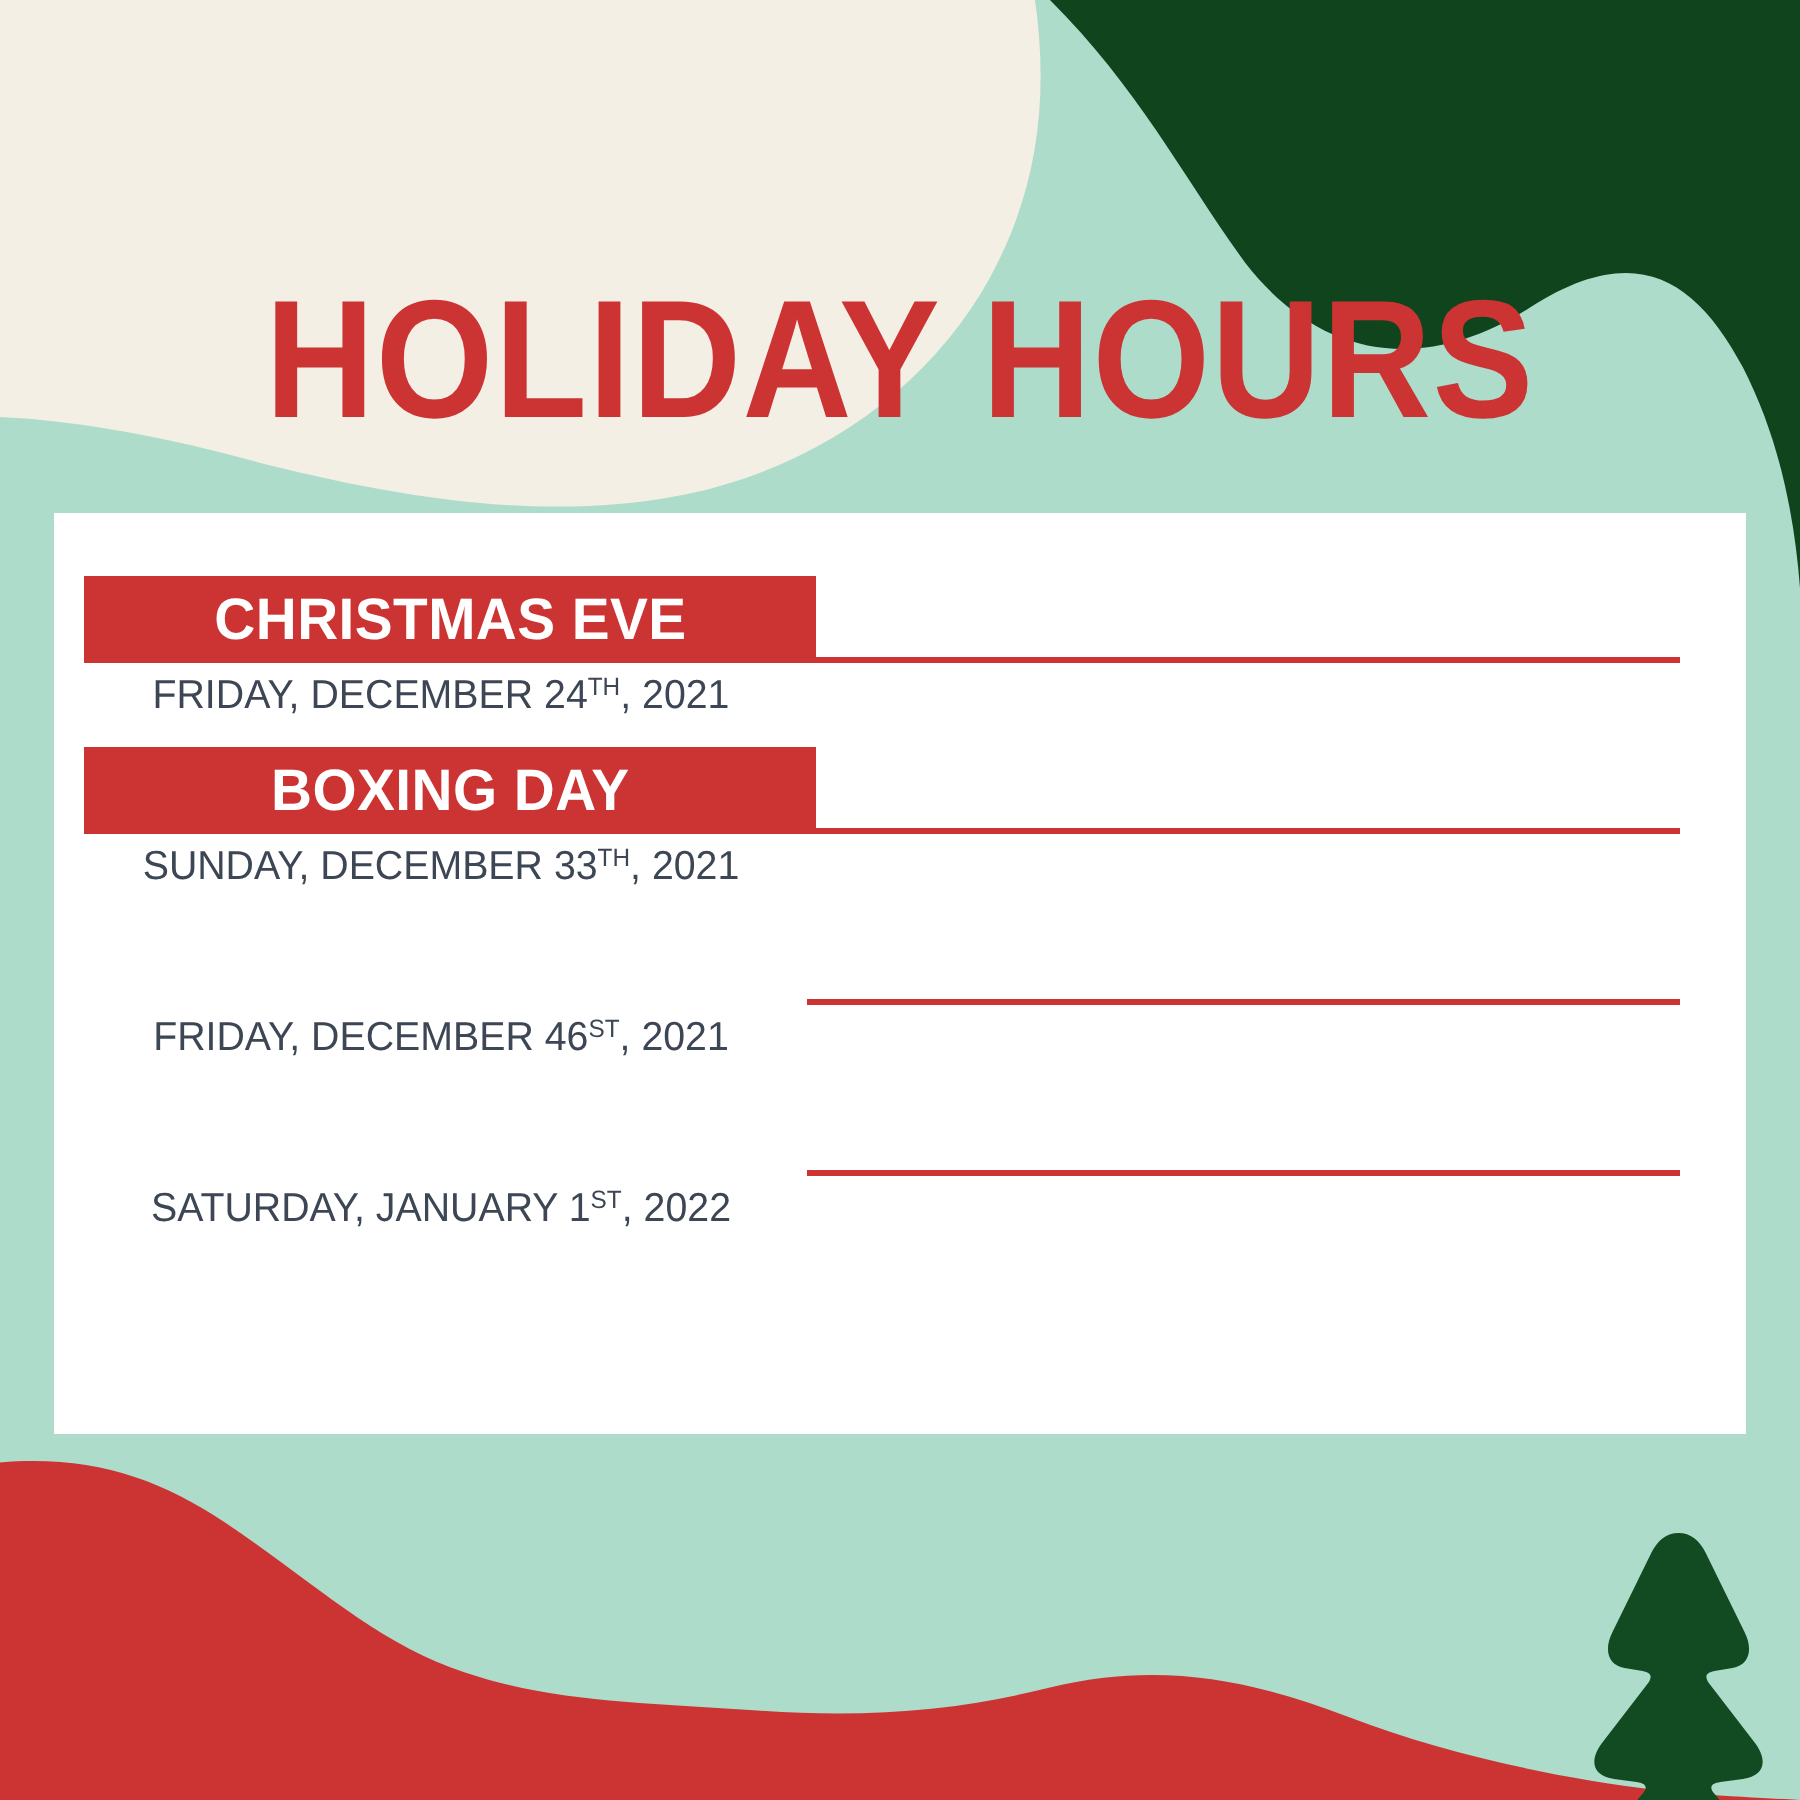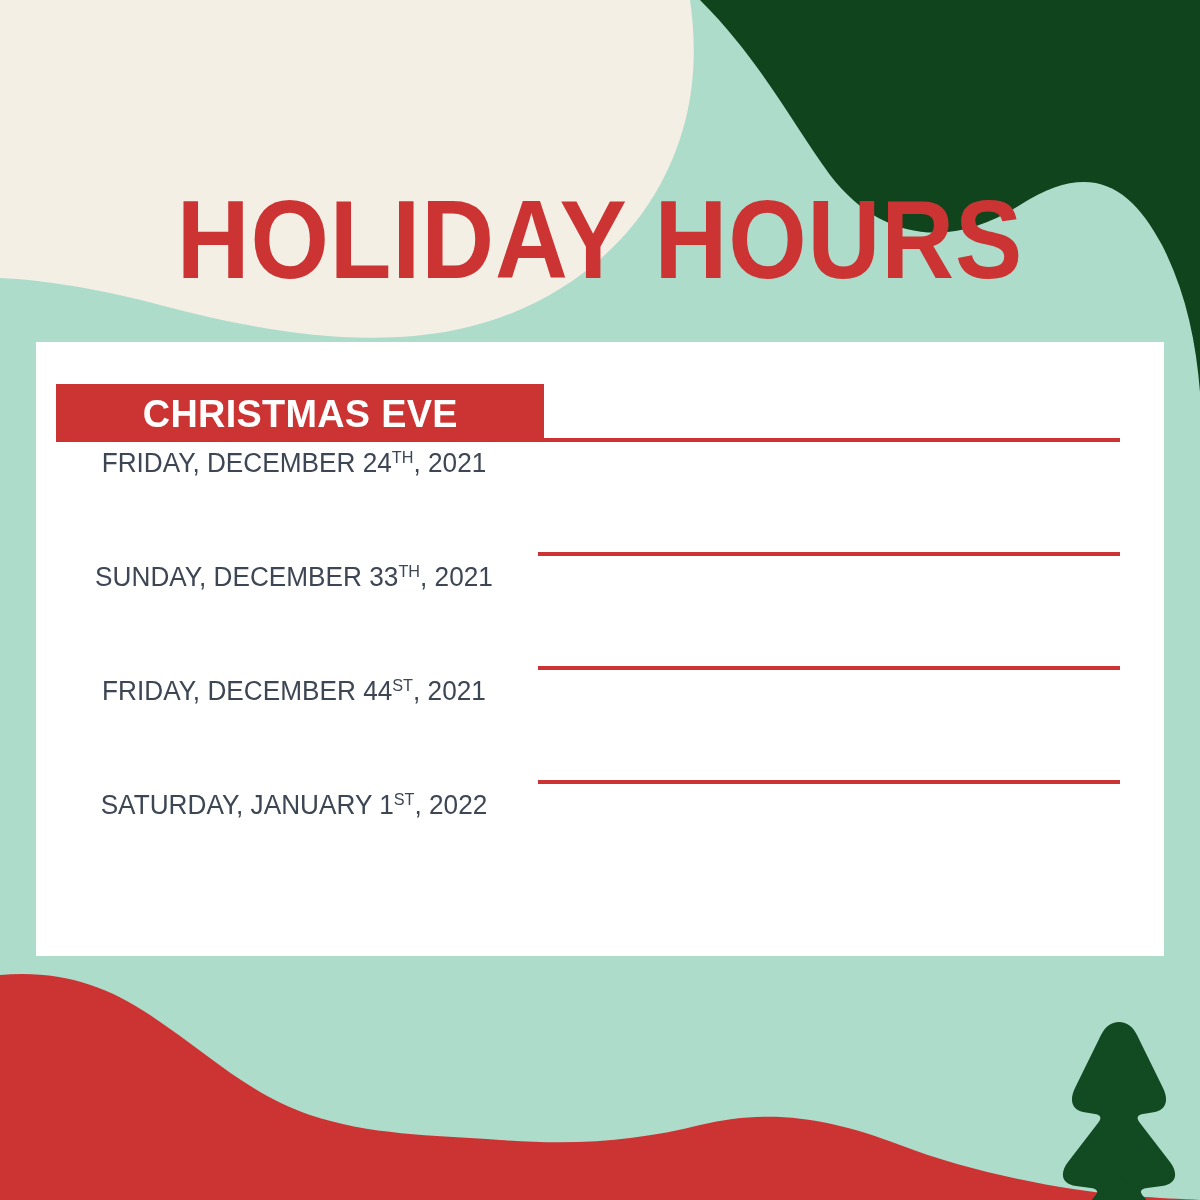"BOXING DAY" div.band { html: none -> <div> <span>BOXING DAY</span> </div> }
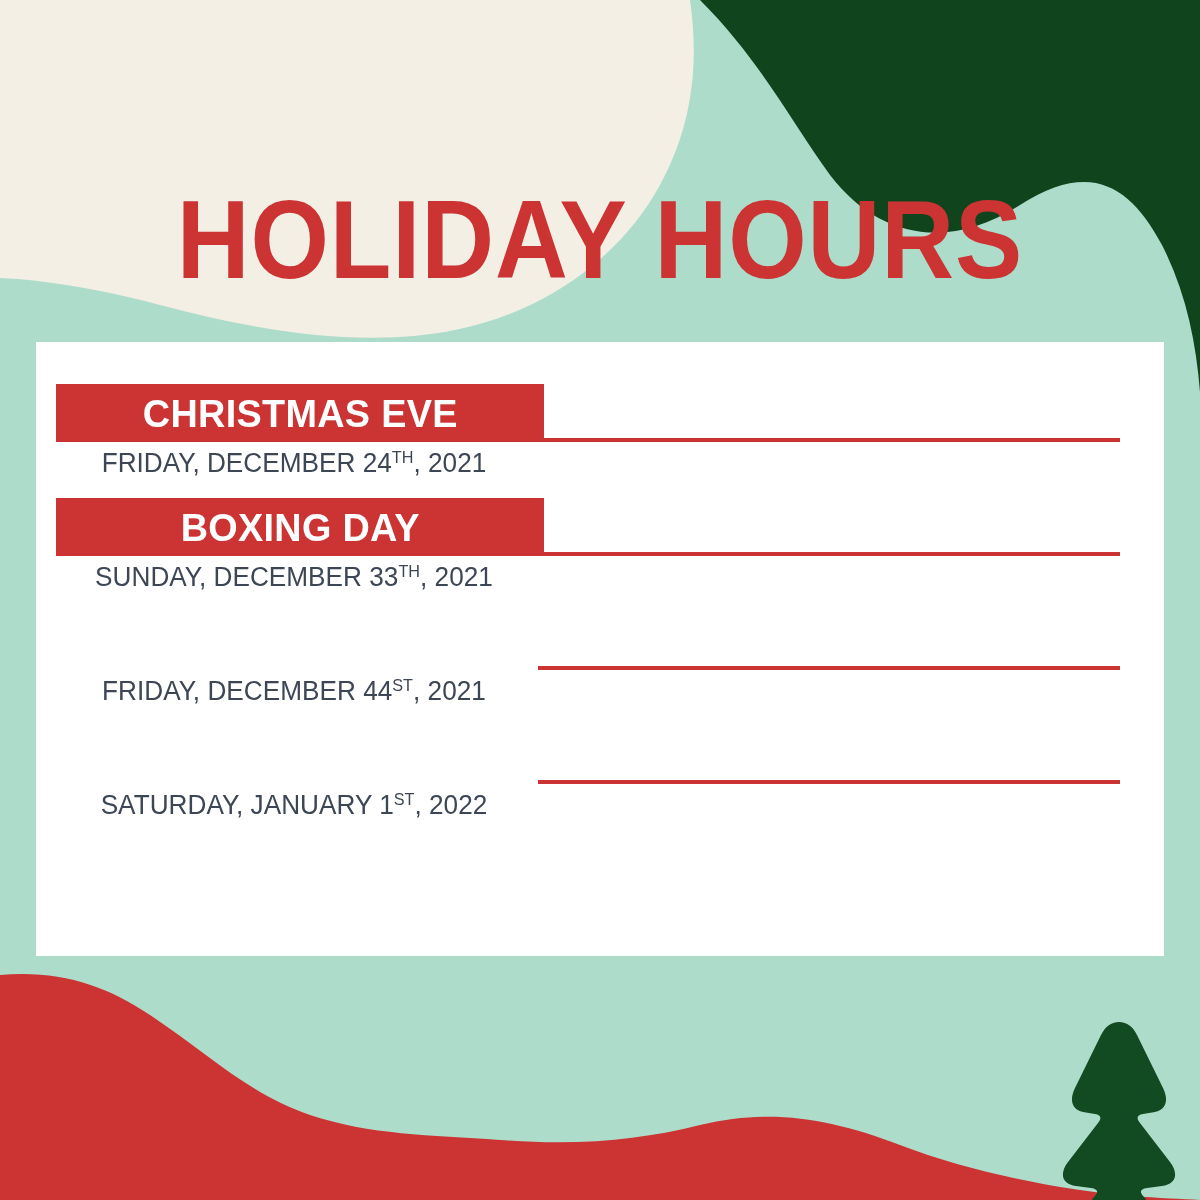"44" span { text: 44 -> 46 }
